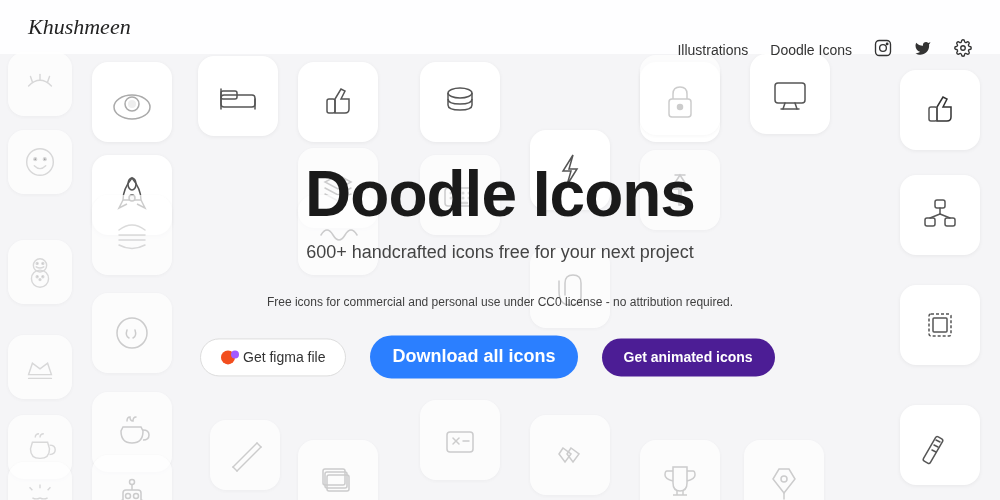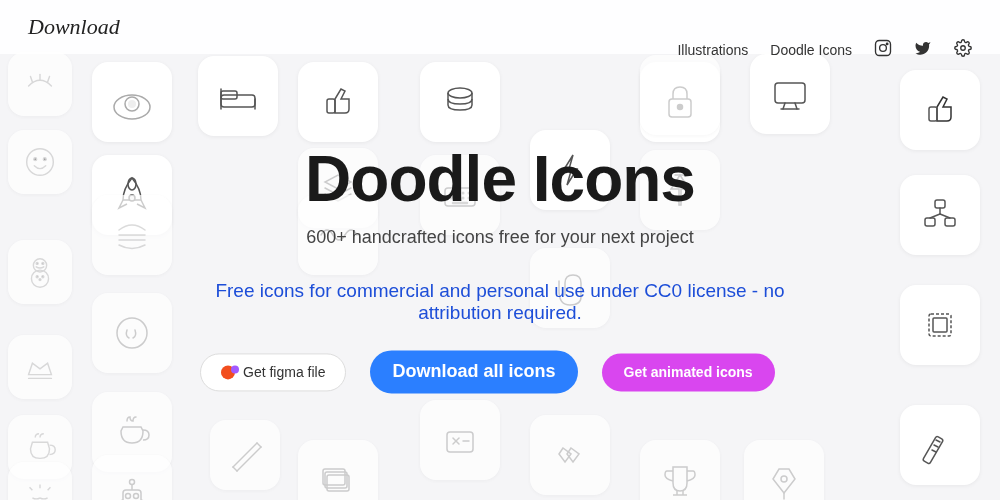"Download" div.logo { text: Download -> Khushmeen }
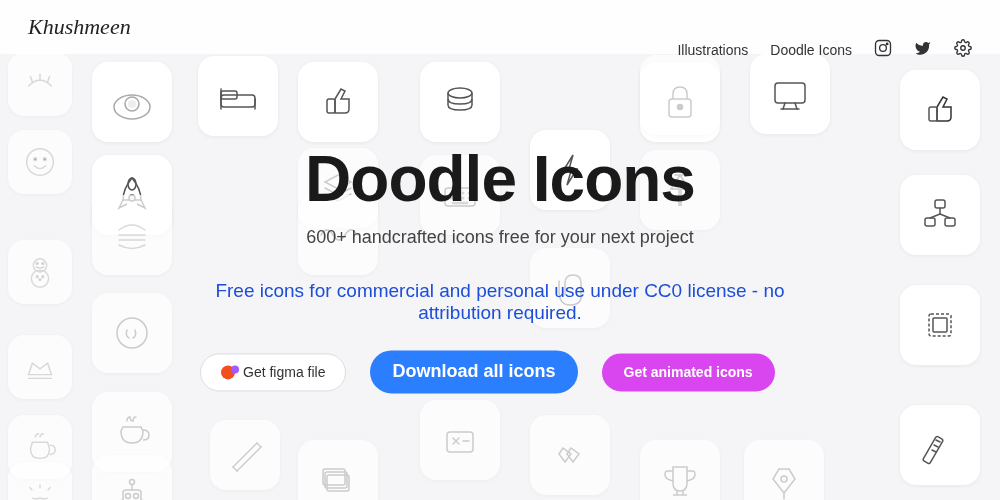"Free icons for commercial and" .desc { color: #1d4ed8 -> #404040; font-size: 19px -> 12px }
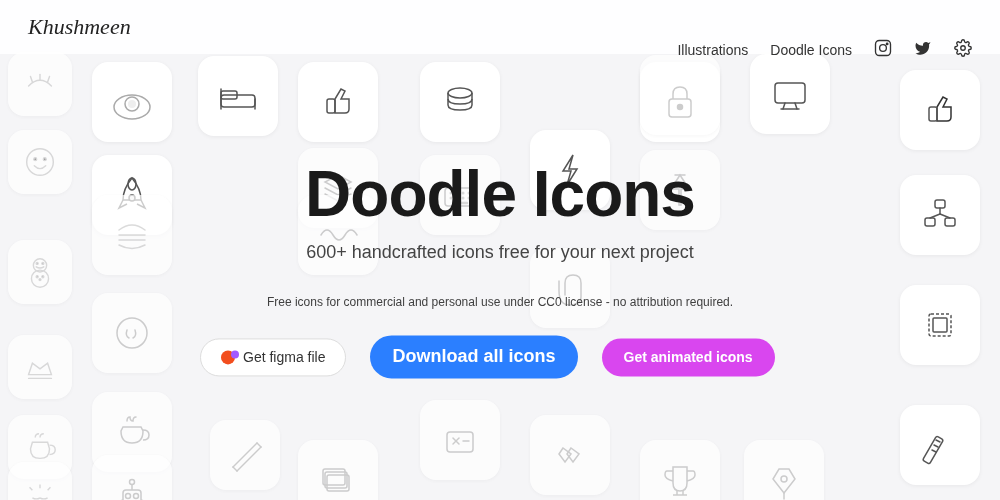"Get animated icons" .btn-animated { background: #d946ef -> #4c1d95 }
